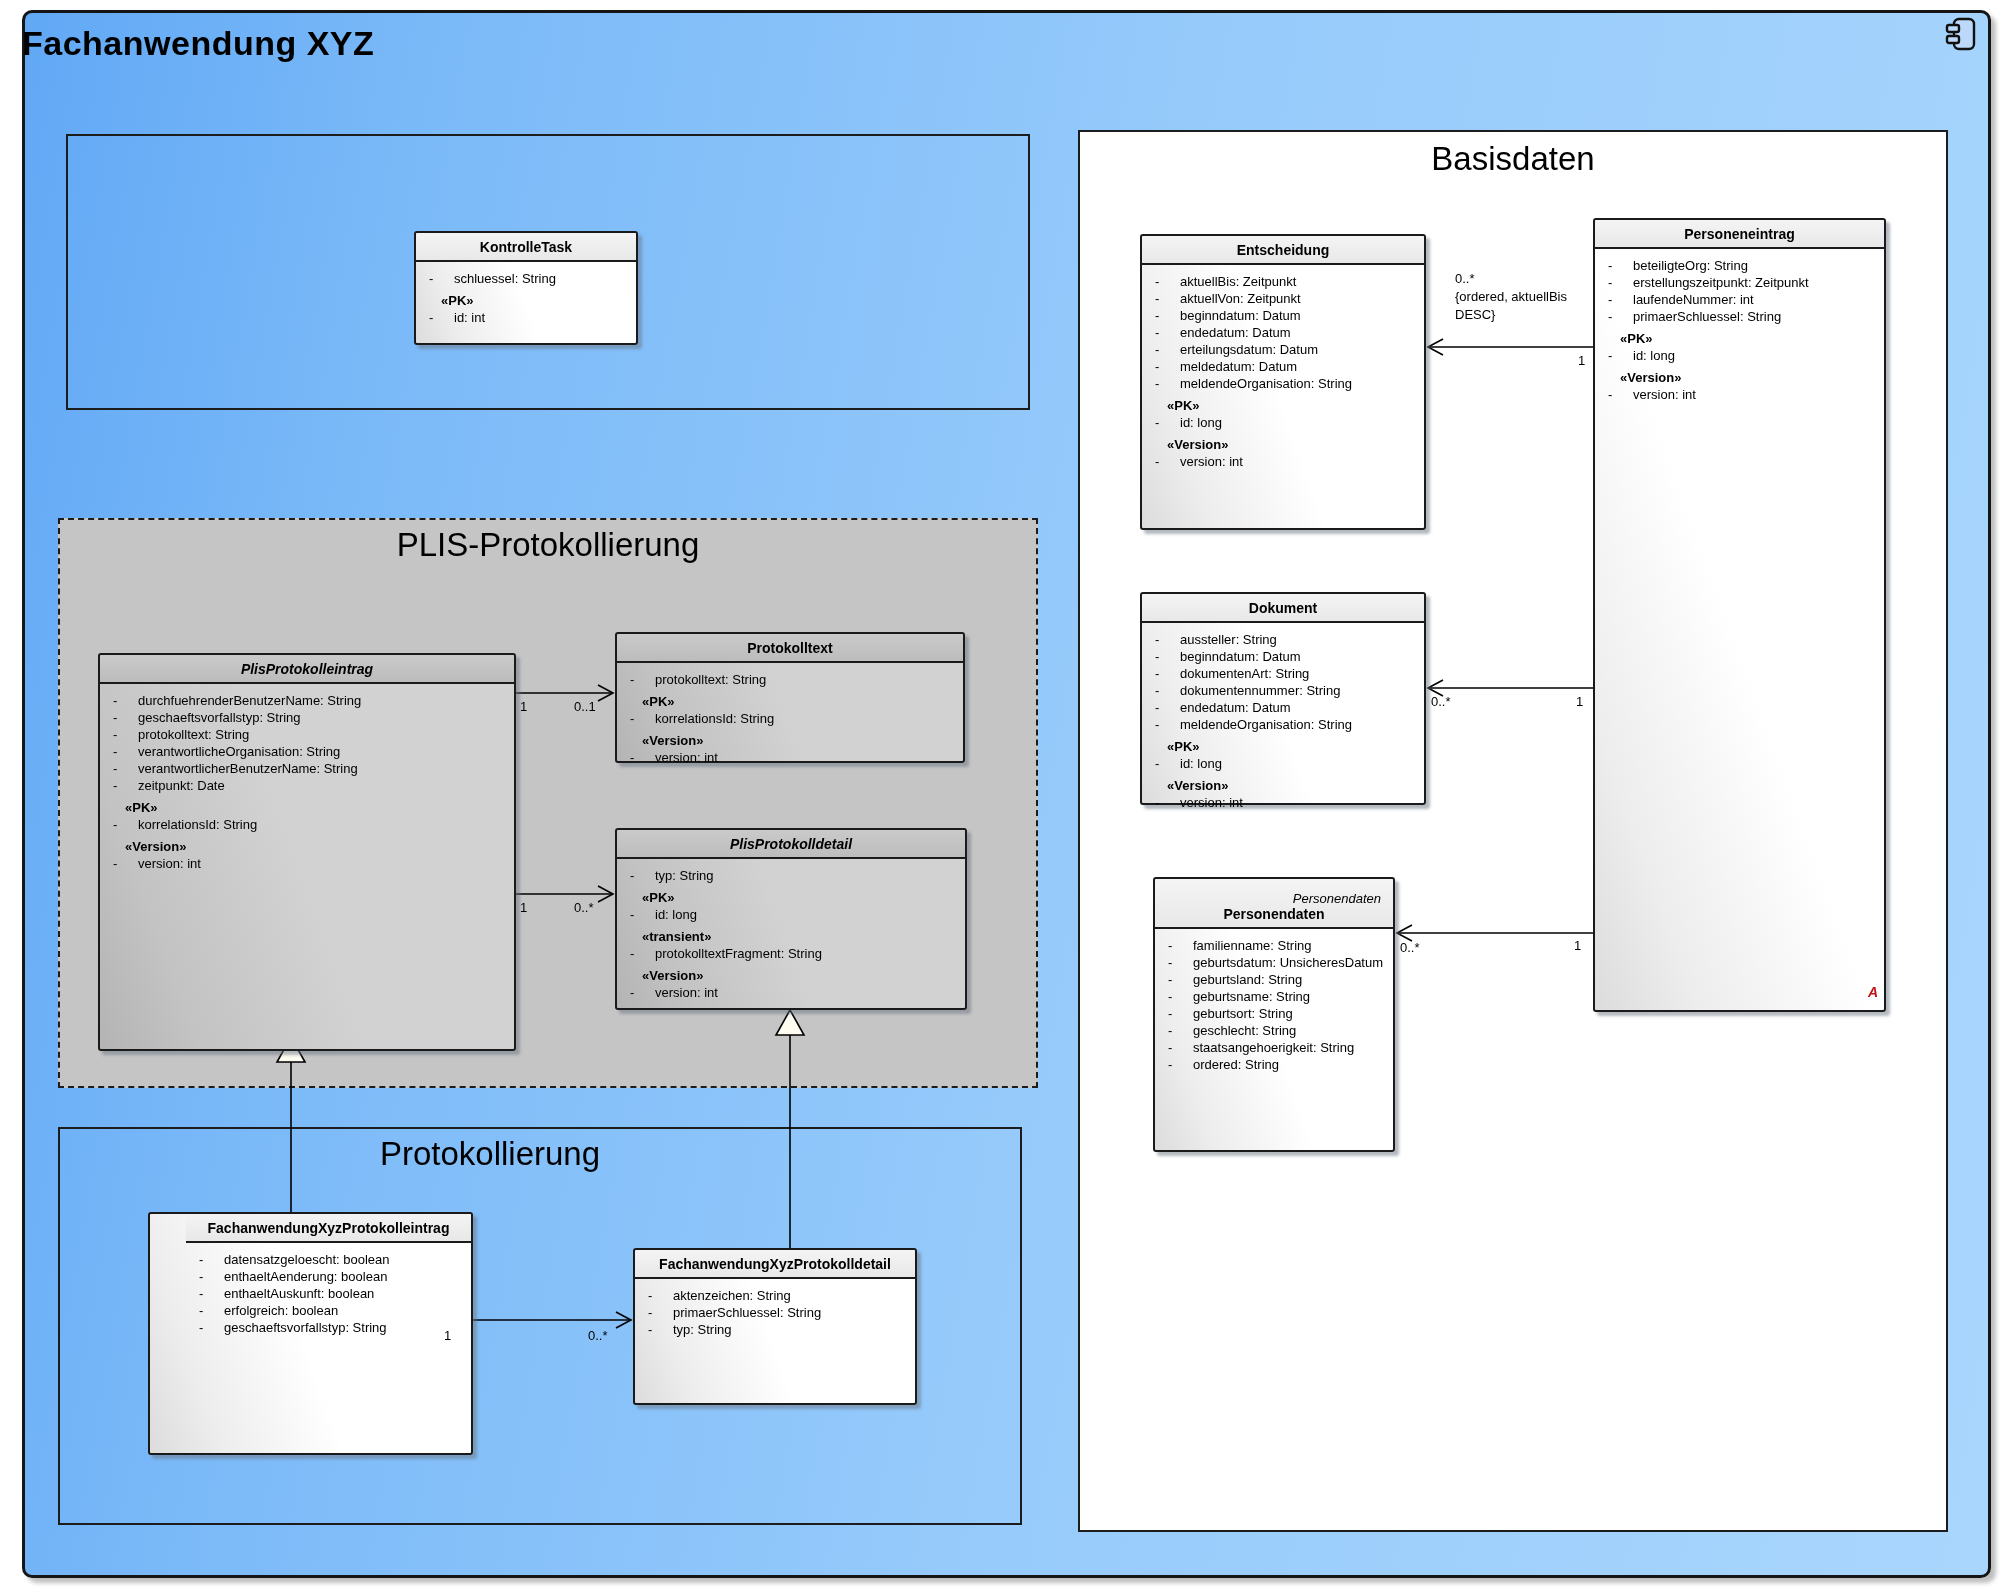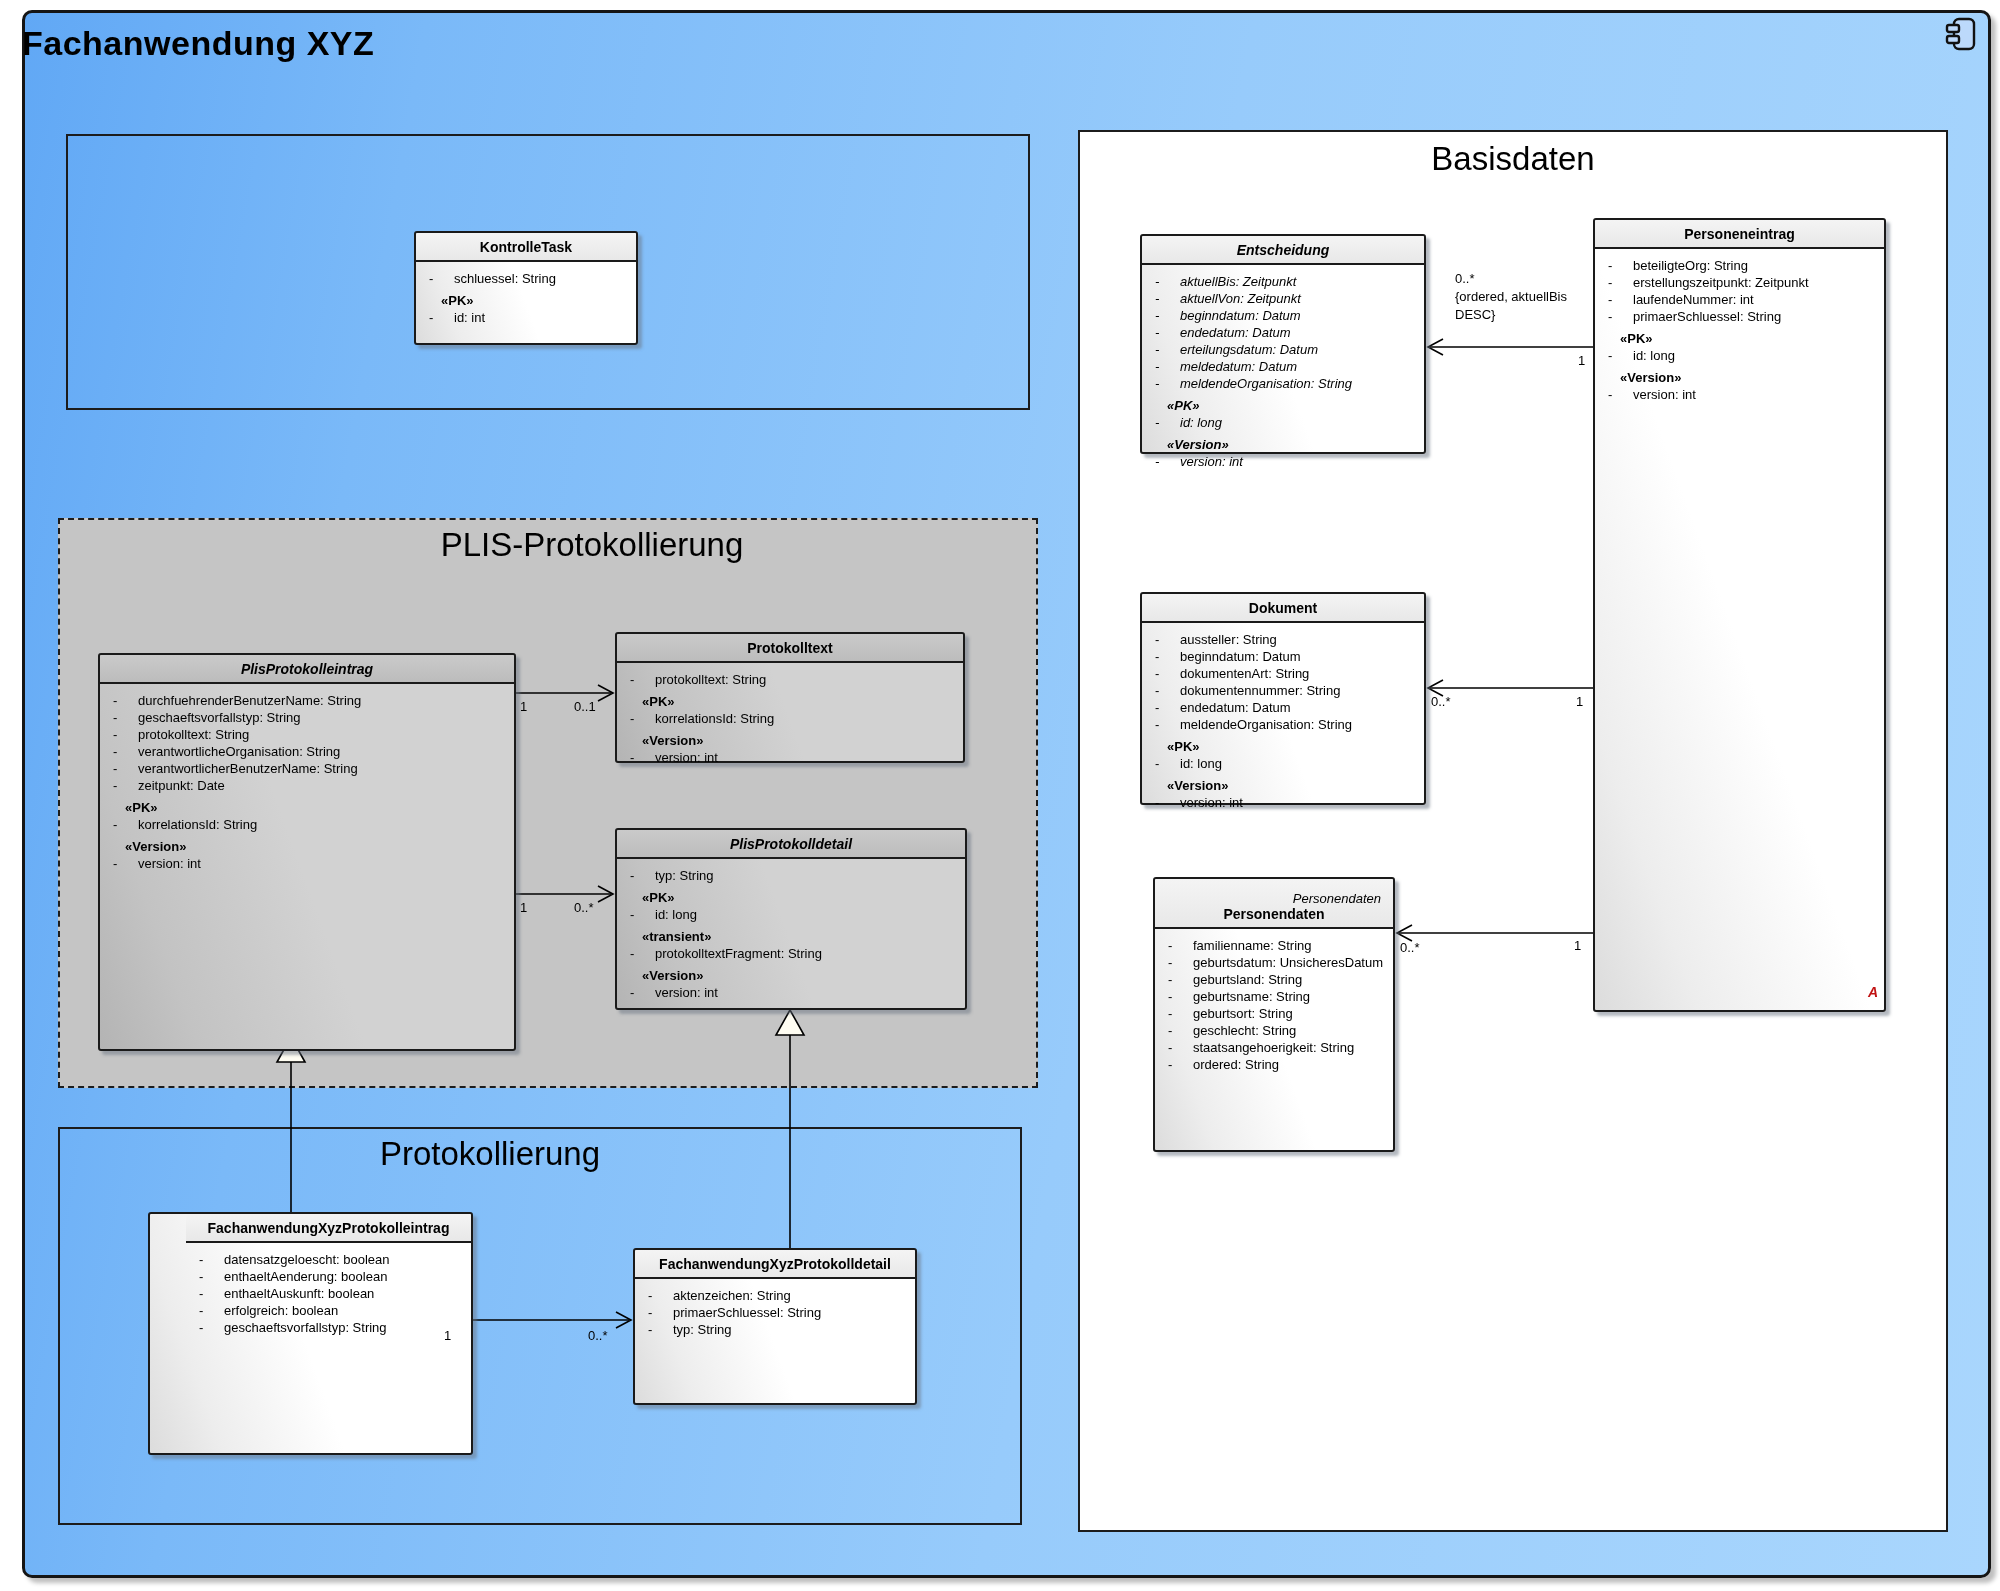"Entscheidung" div.cls { font-style: italic -> none; height: 220px -> 296px }
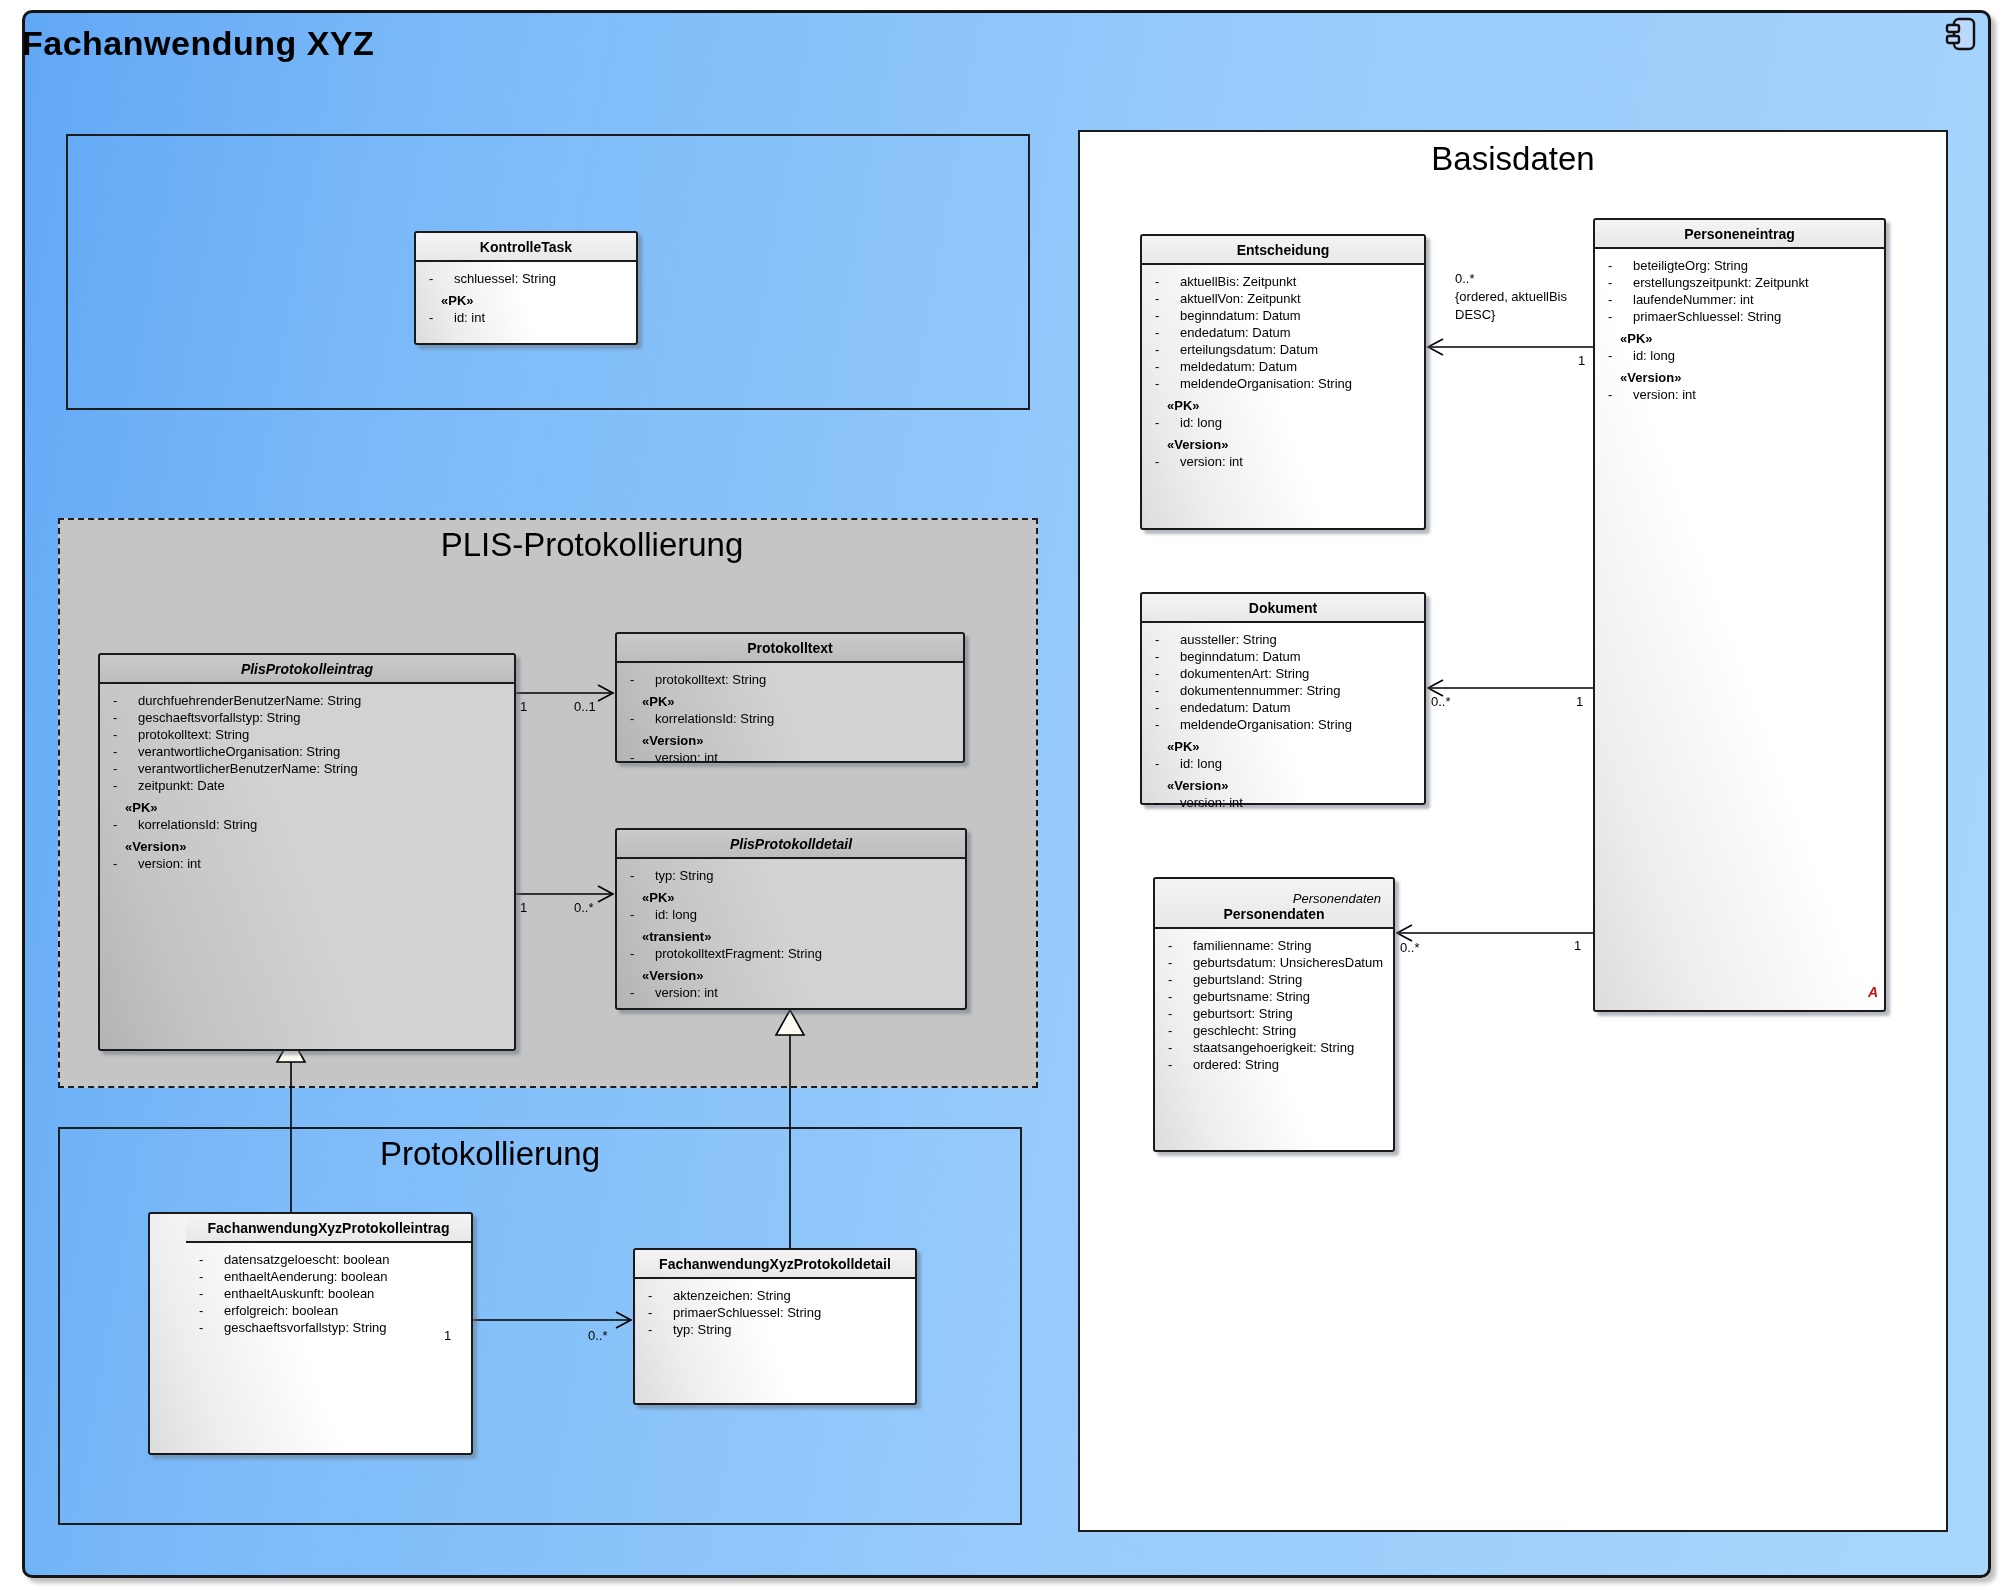"PLIS-Protokollierung" div.pkg-title { padding-left: 44px -> none }
